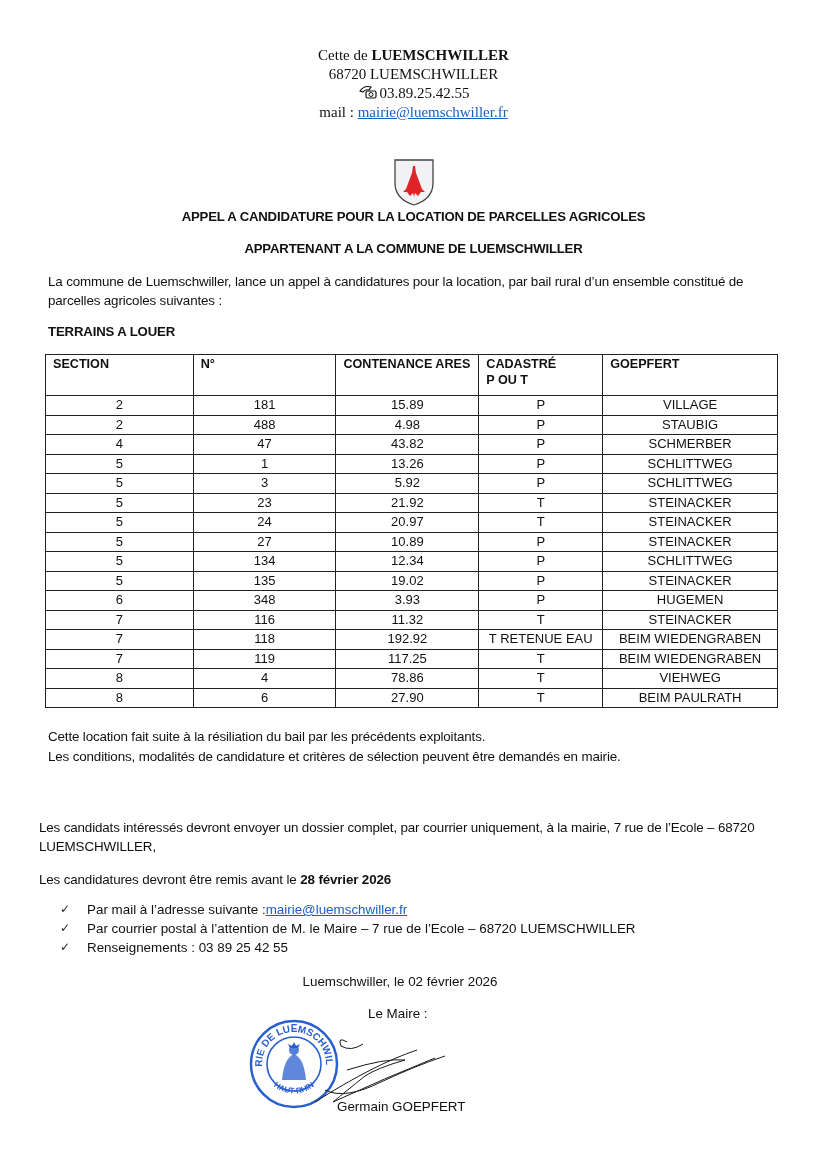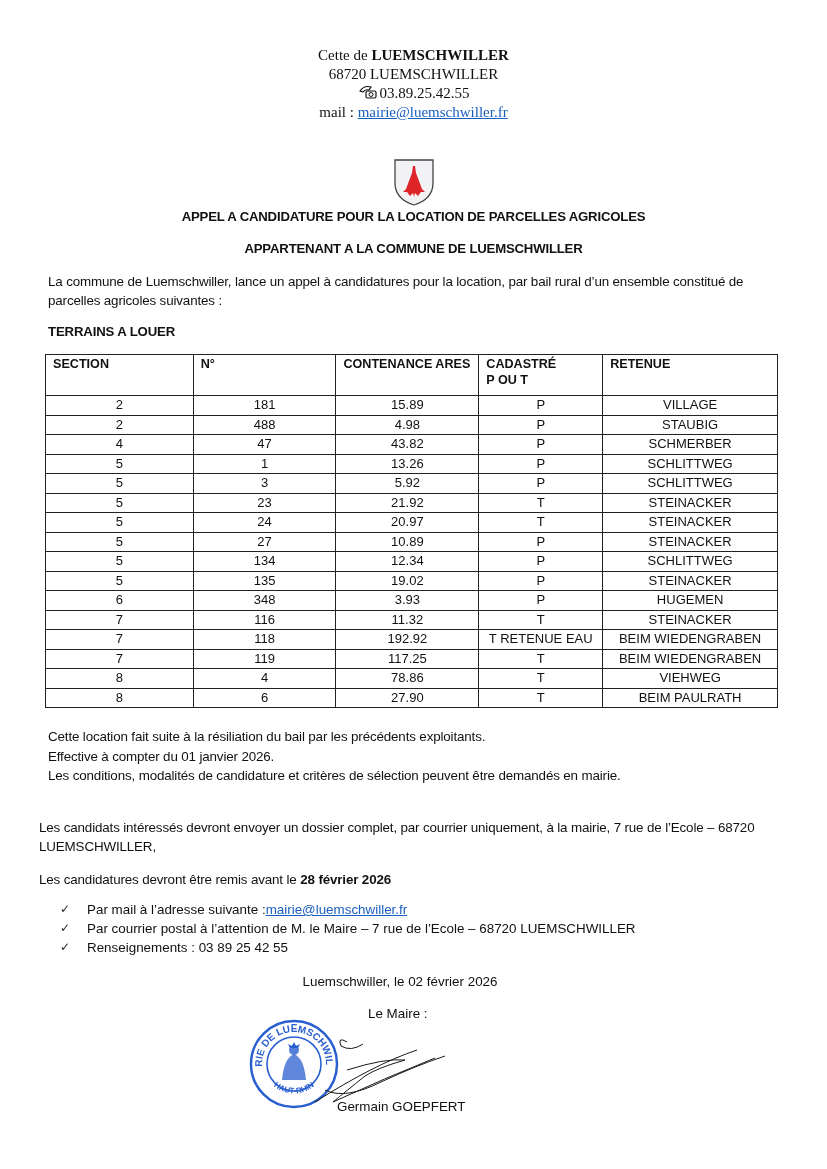"RETENUE" th { text: RETENUE -> GOEPFERT }
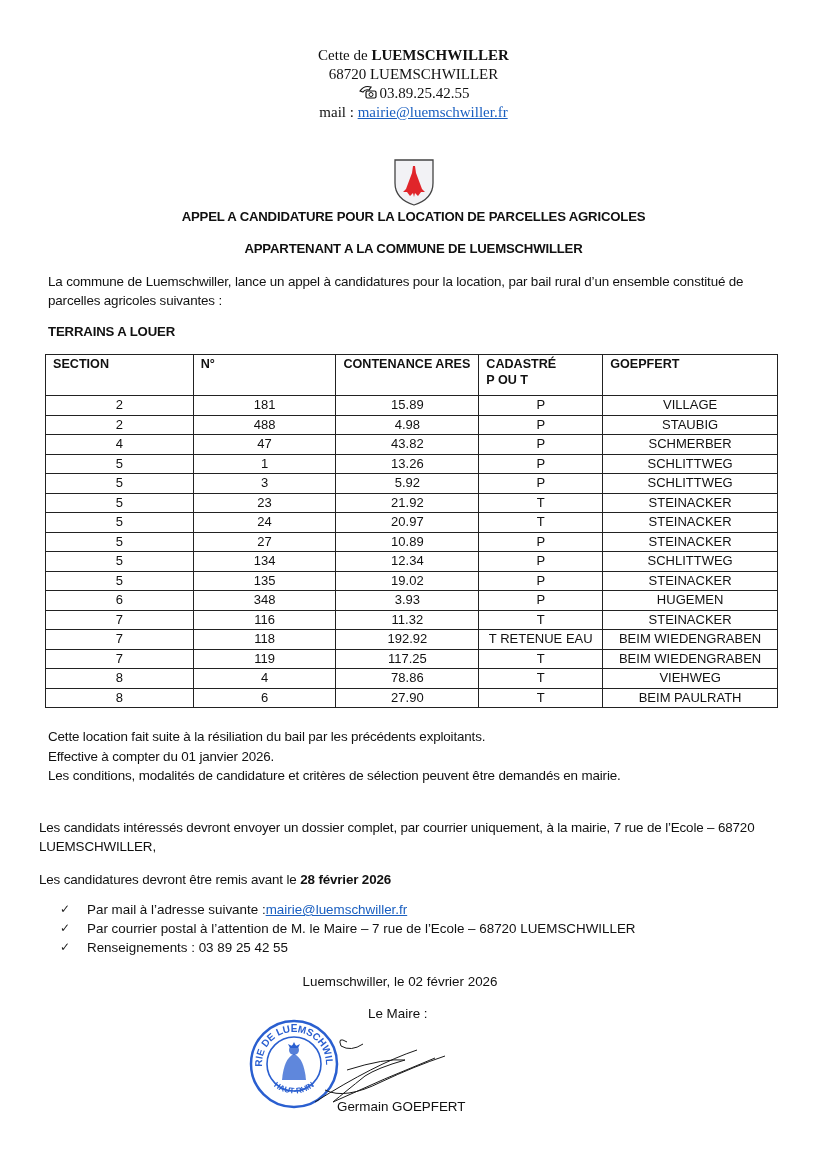"Effective à compter du 01" span.line { html: <span>Effective à compter du 01 janvier 2026.</span> -> none }
